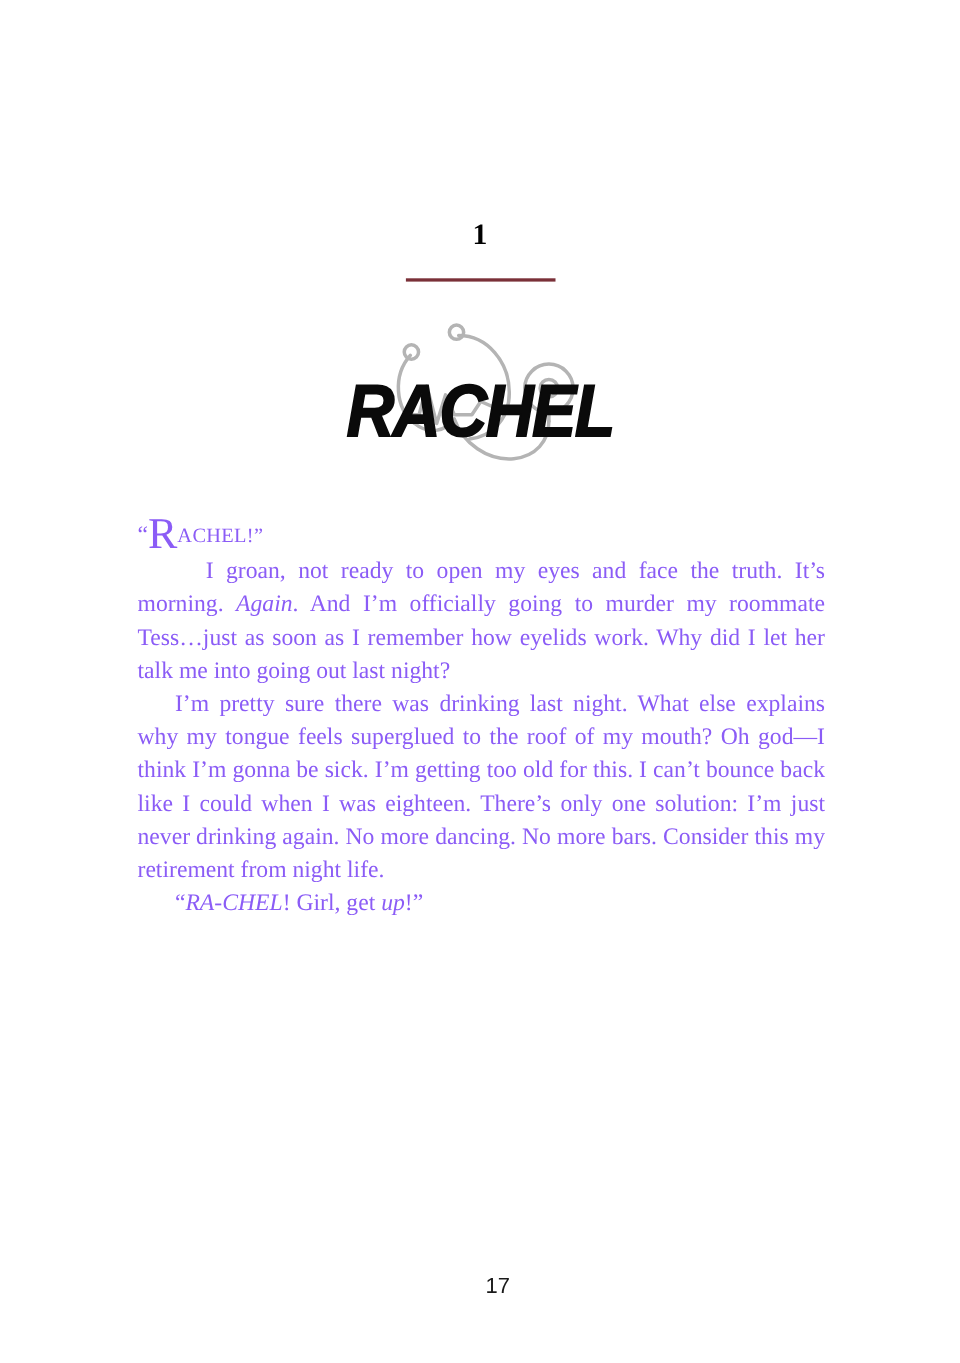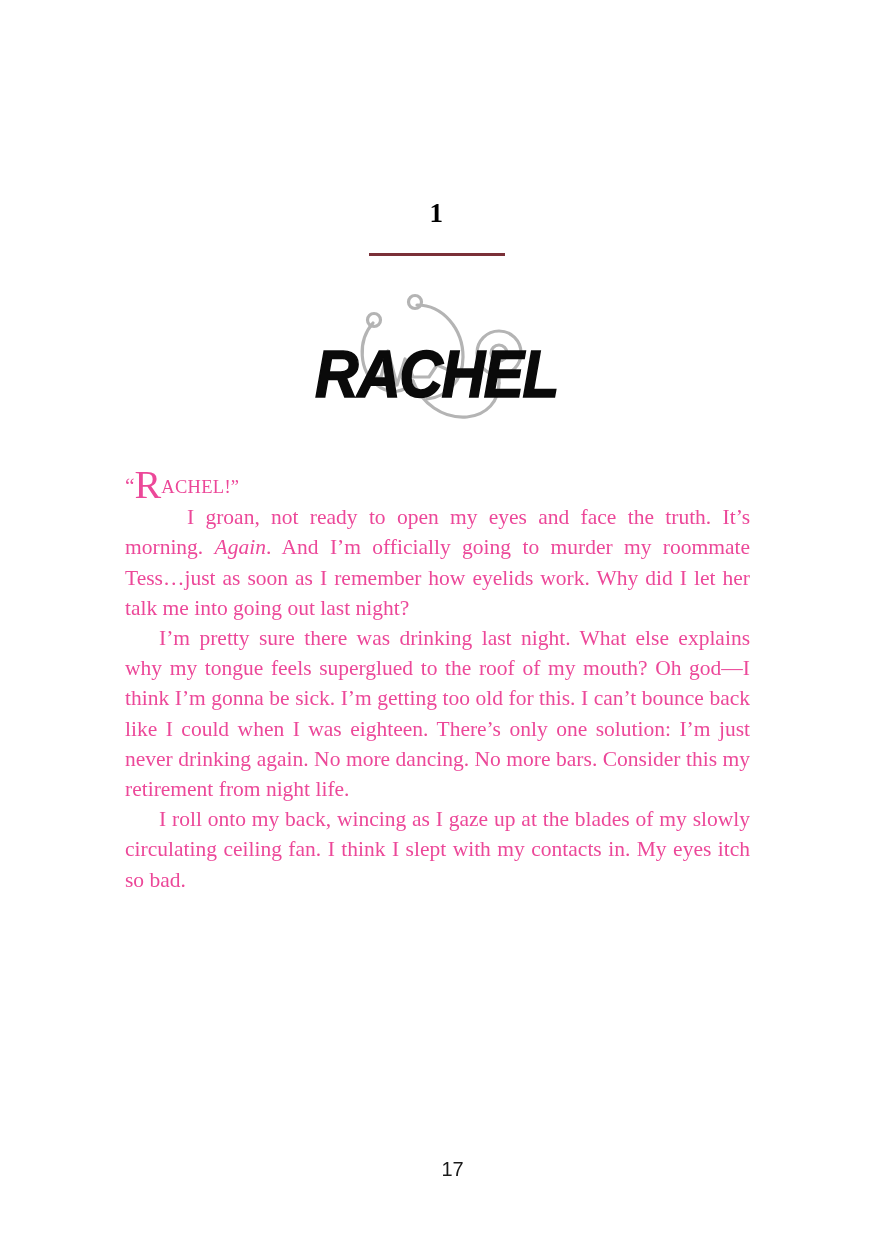"“RACHEL!”" .body-col p { color: #ec4899 -> #8b5cf6 }
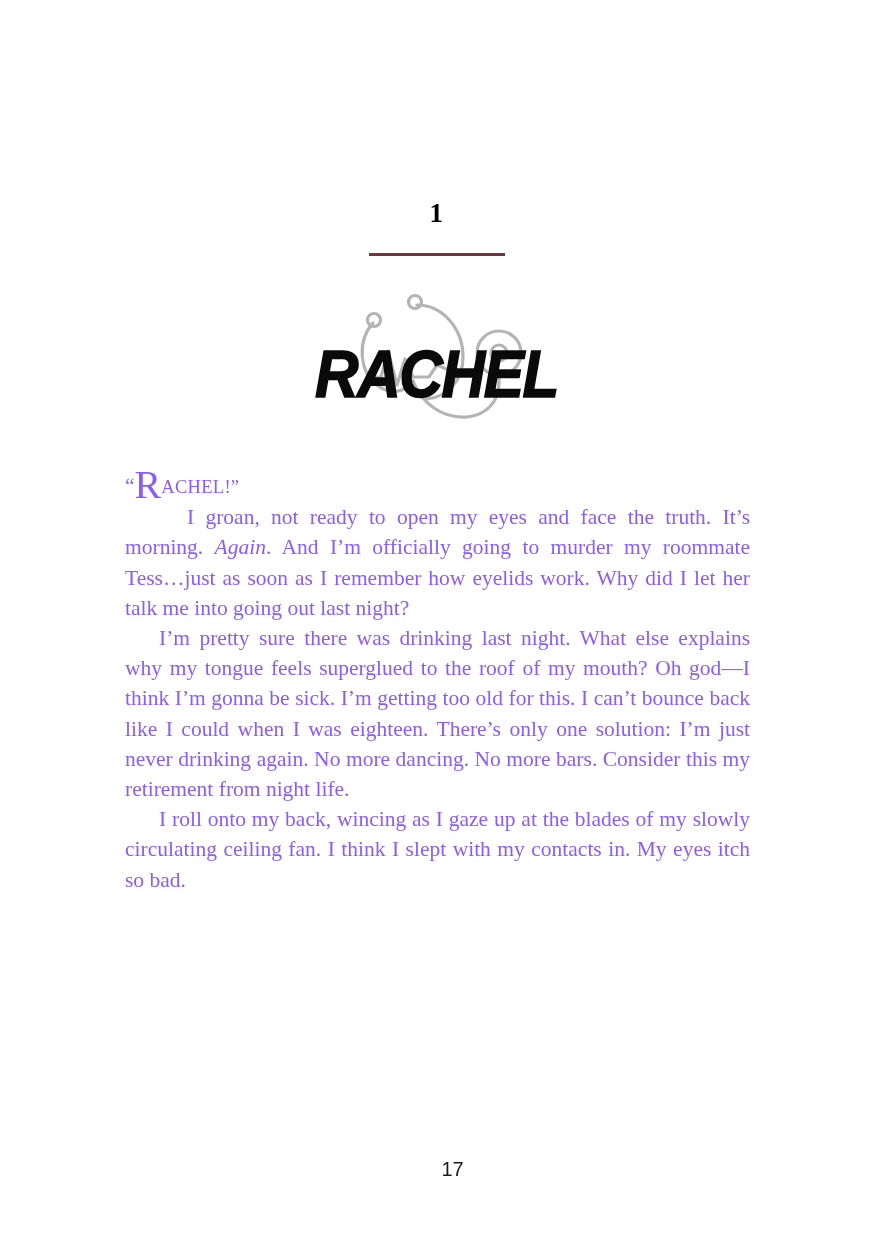"“RA-CHEL! Girl, get up!”" p { html: none -> <p><span>“</span><em>RA-CHEL</em><span>! Girl, get </span><em>up</em><span>!”</span></p> }
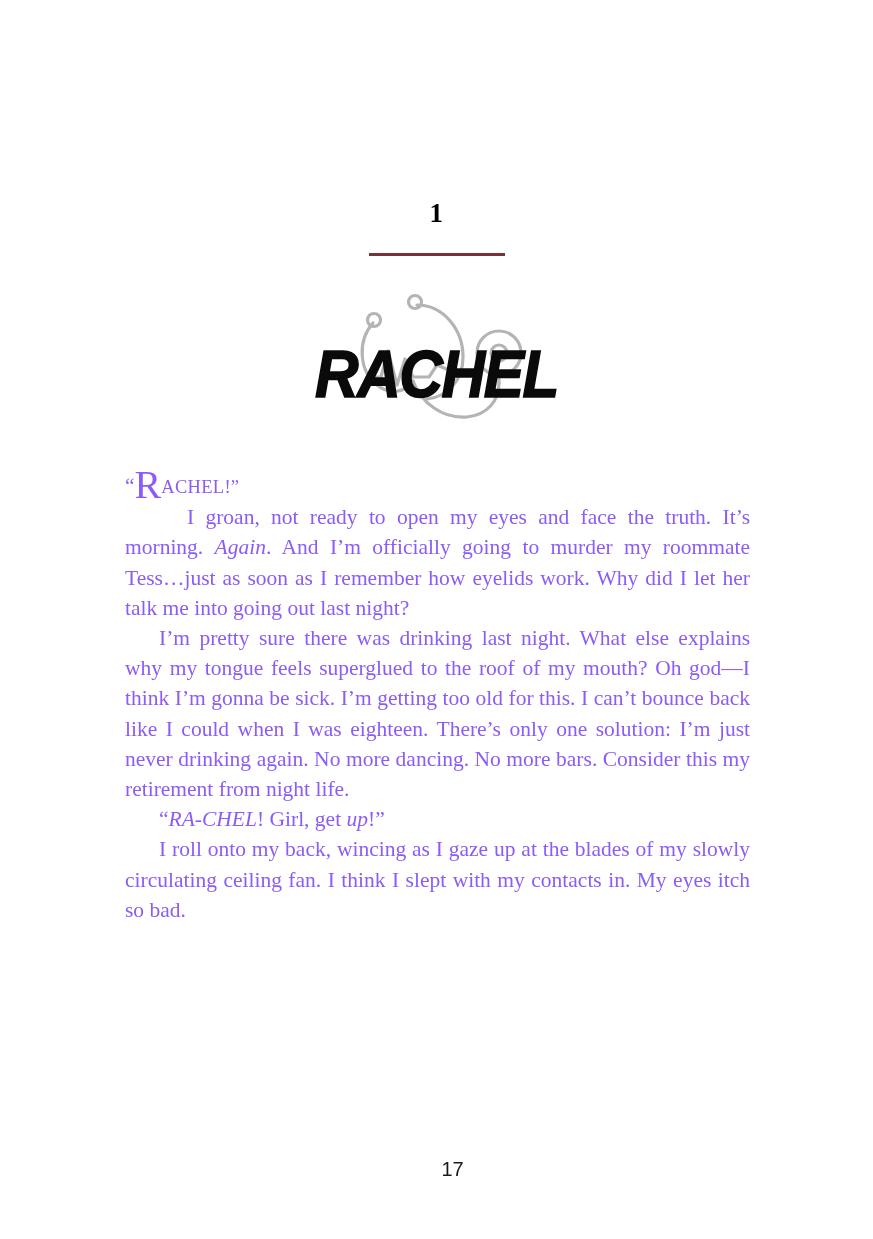"I roll onto my back," p { html: <p>I roll onto my back, wincing as I gaze up at the blades of my slowly circulating ceiling fan. I think I slept with my contacts in. My eyes itch so bad.</p> -> none }
